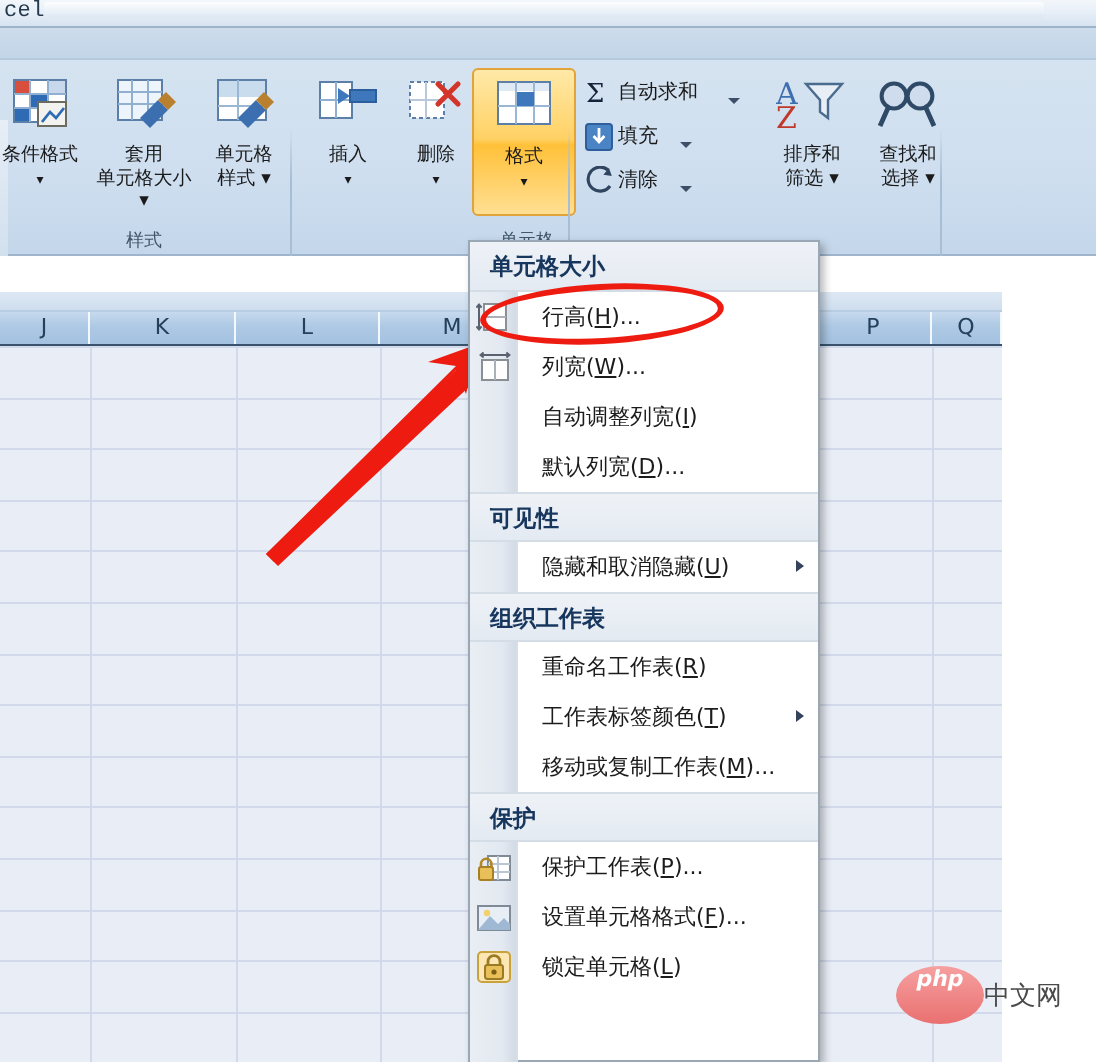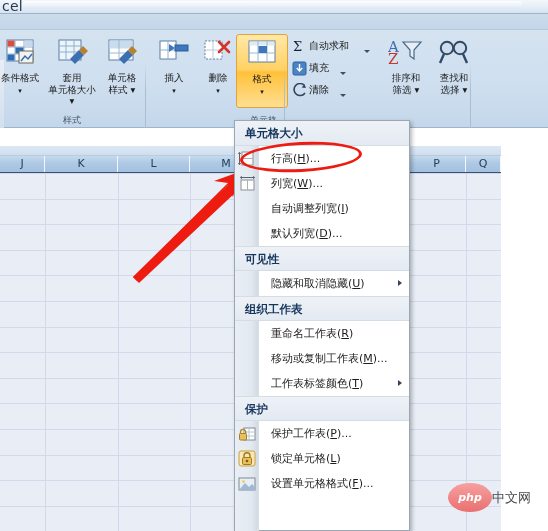"cel" .titlebar-text { font-family: none -> Liberation Mono, monospace; font-size: 14px -> 11px }
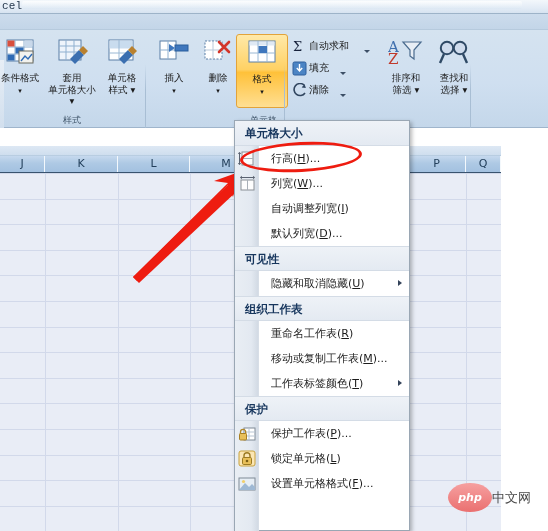"移动或复制工作表(M)..." div.mi { order: before "工作表标签颜色(T)" -> after "工作表标签颜色(T)" }
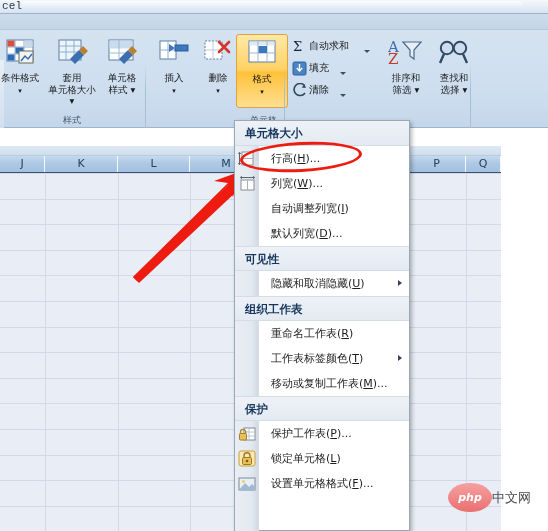"锁定单元格(L)" div.mi { order: before "设置单元格格式(F)..." -> after "设置单元格格式(F)..." }
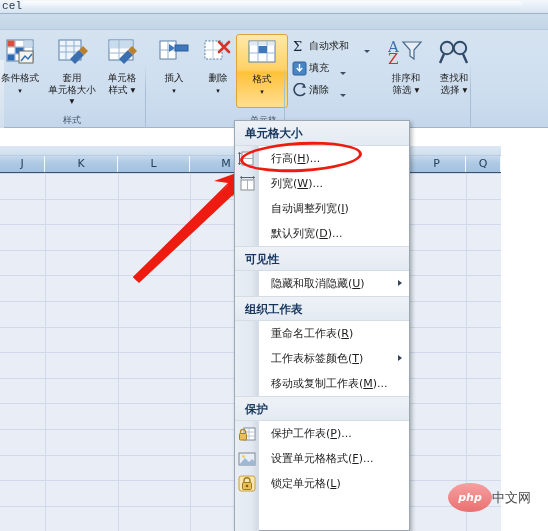"php" .wm-oval { align-items: center -> flex-start }
